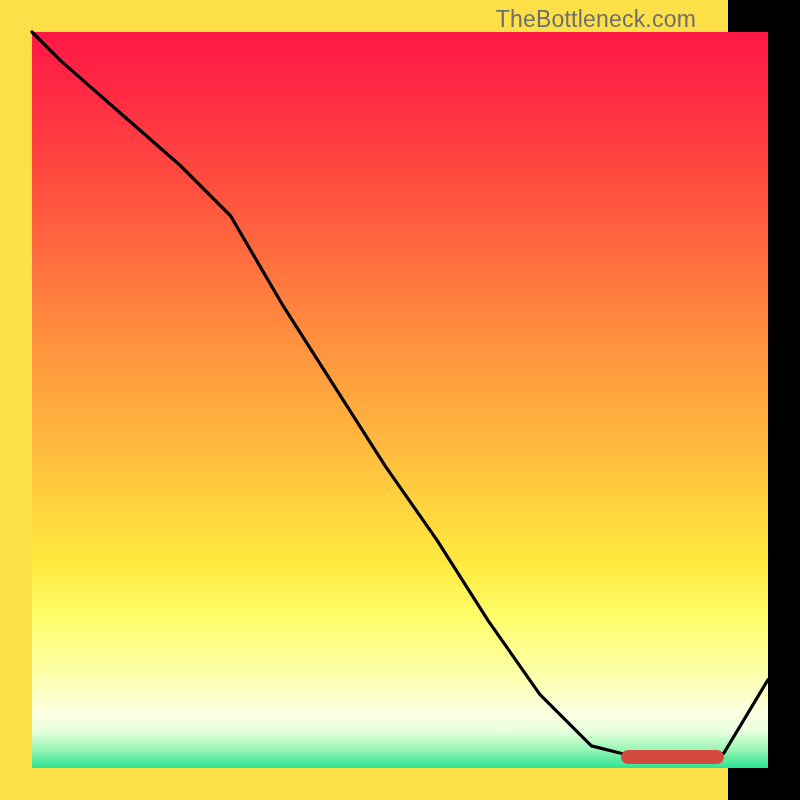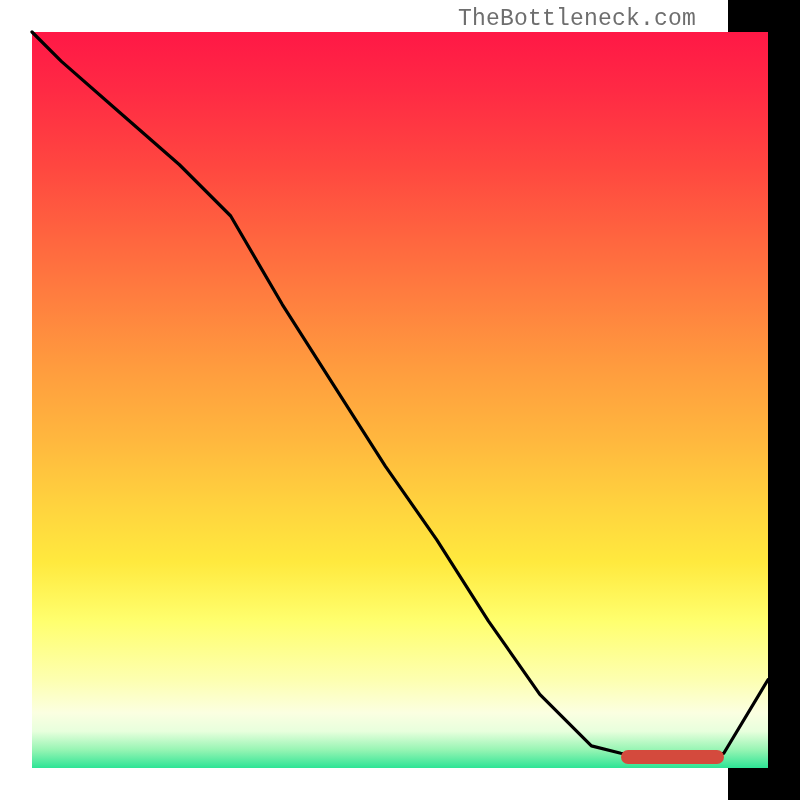"TheBottleneck.com" .frame { background: #ffffff -> #fde047; font-family: Liberation Mono, monospace -> none }
